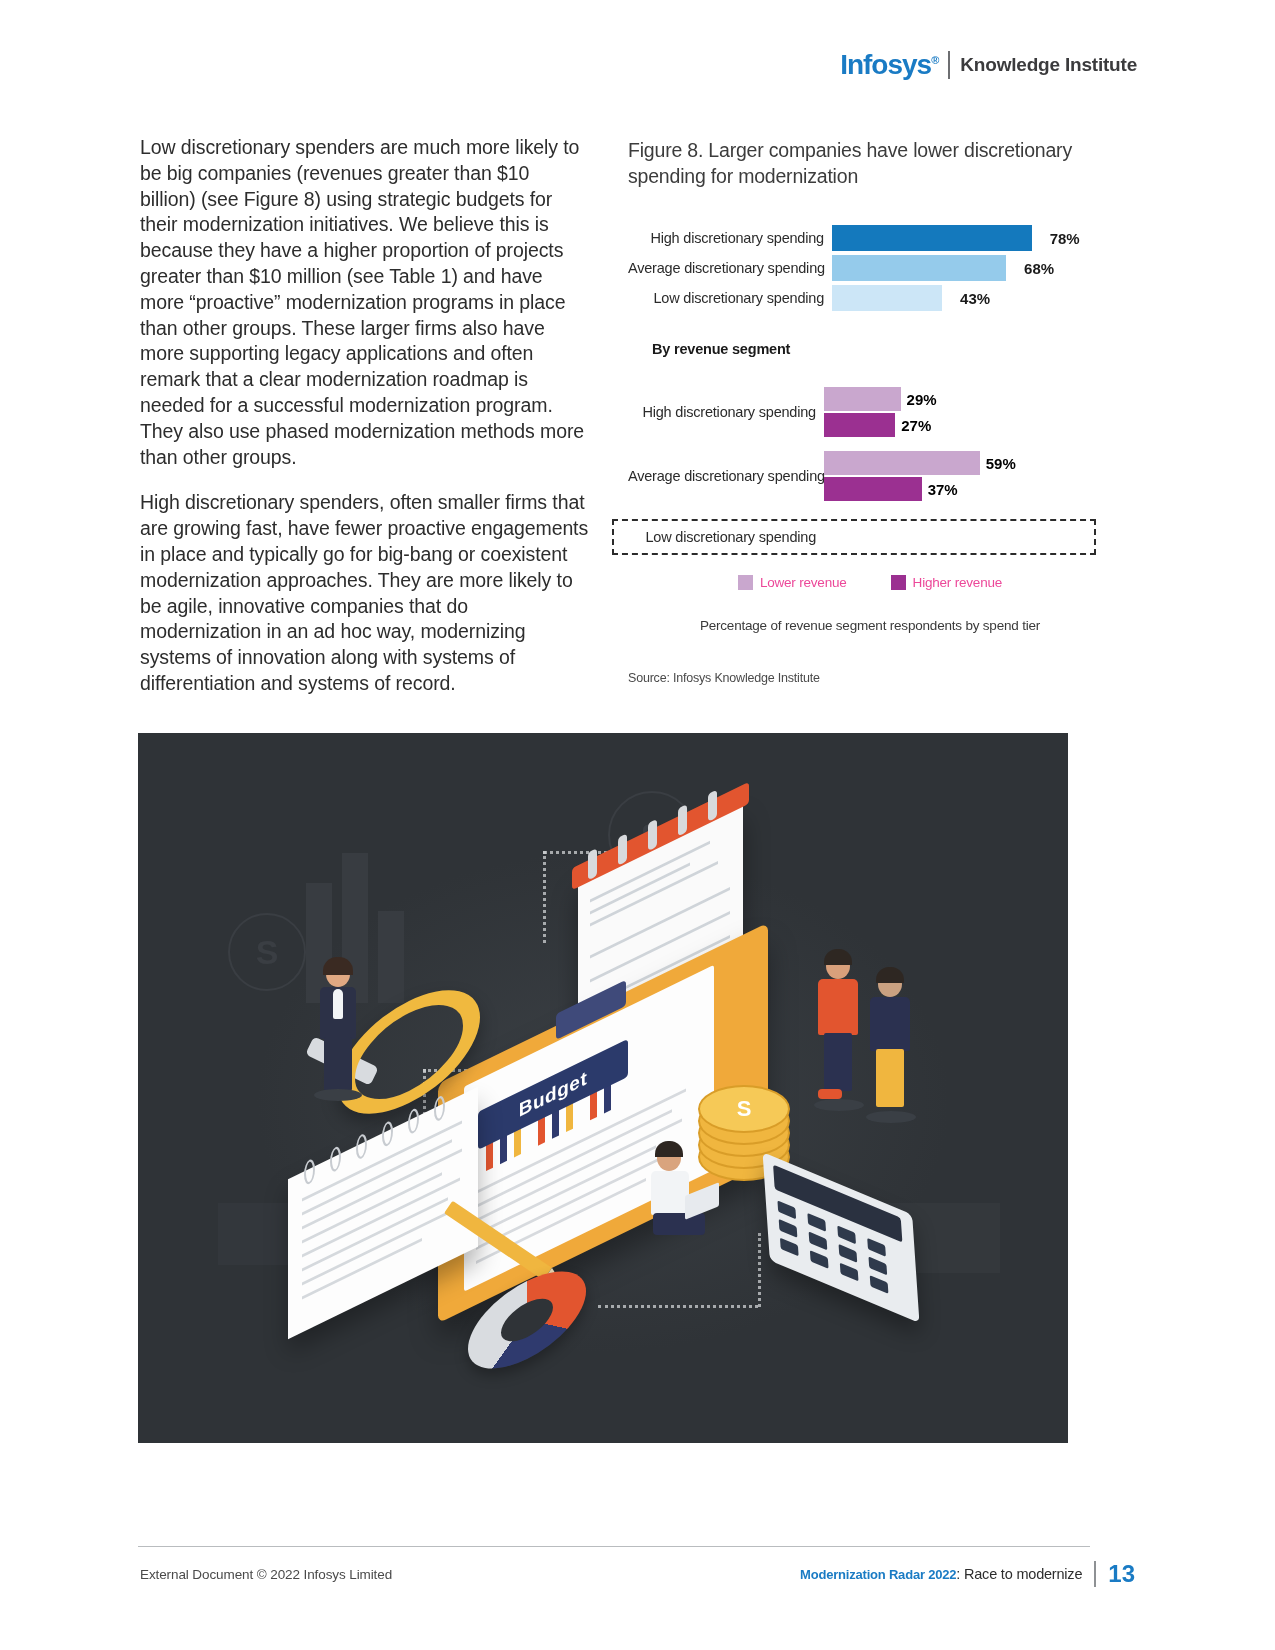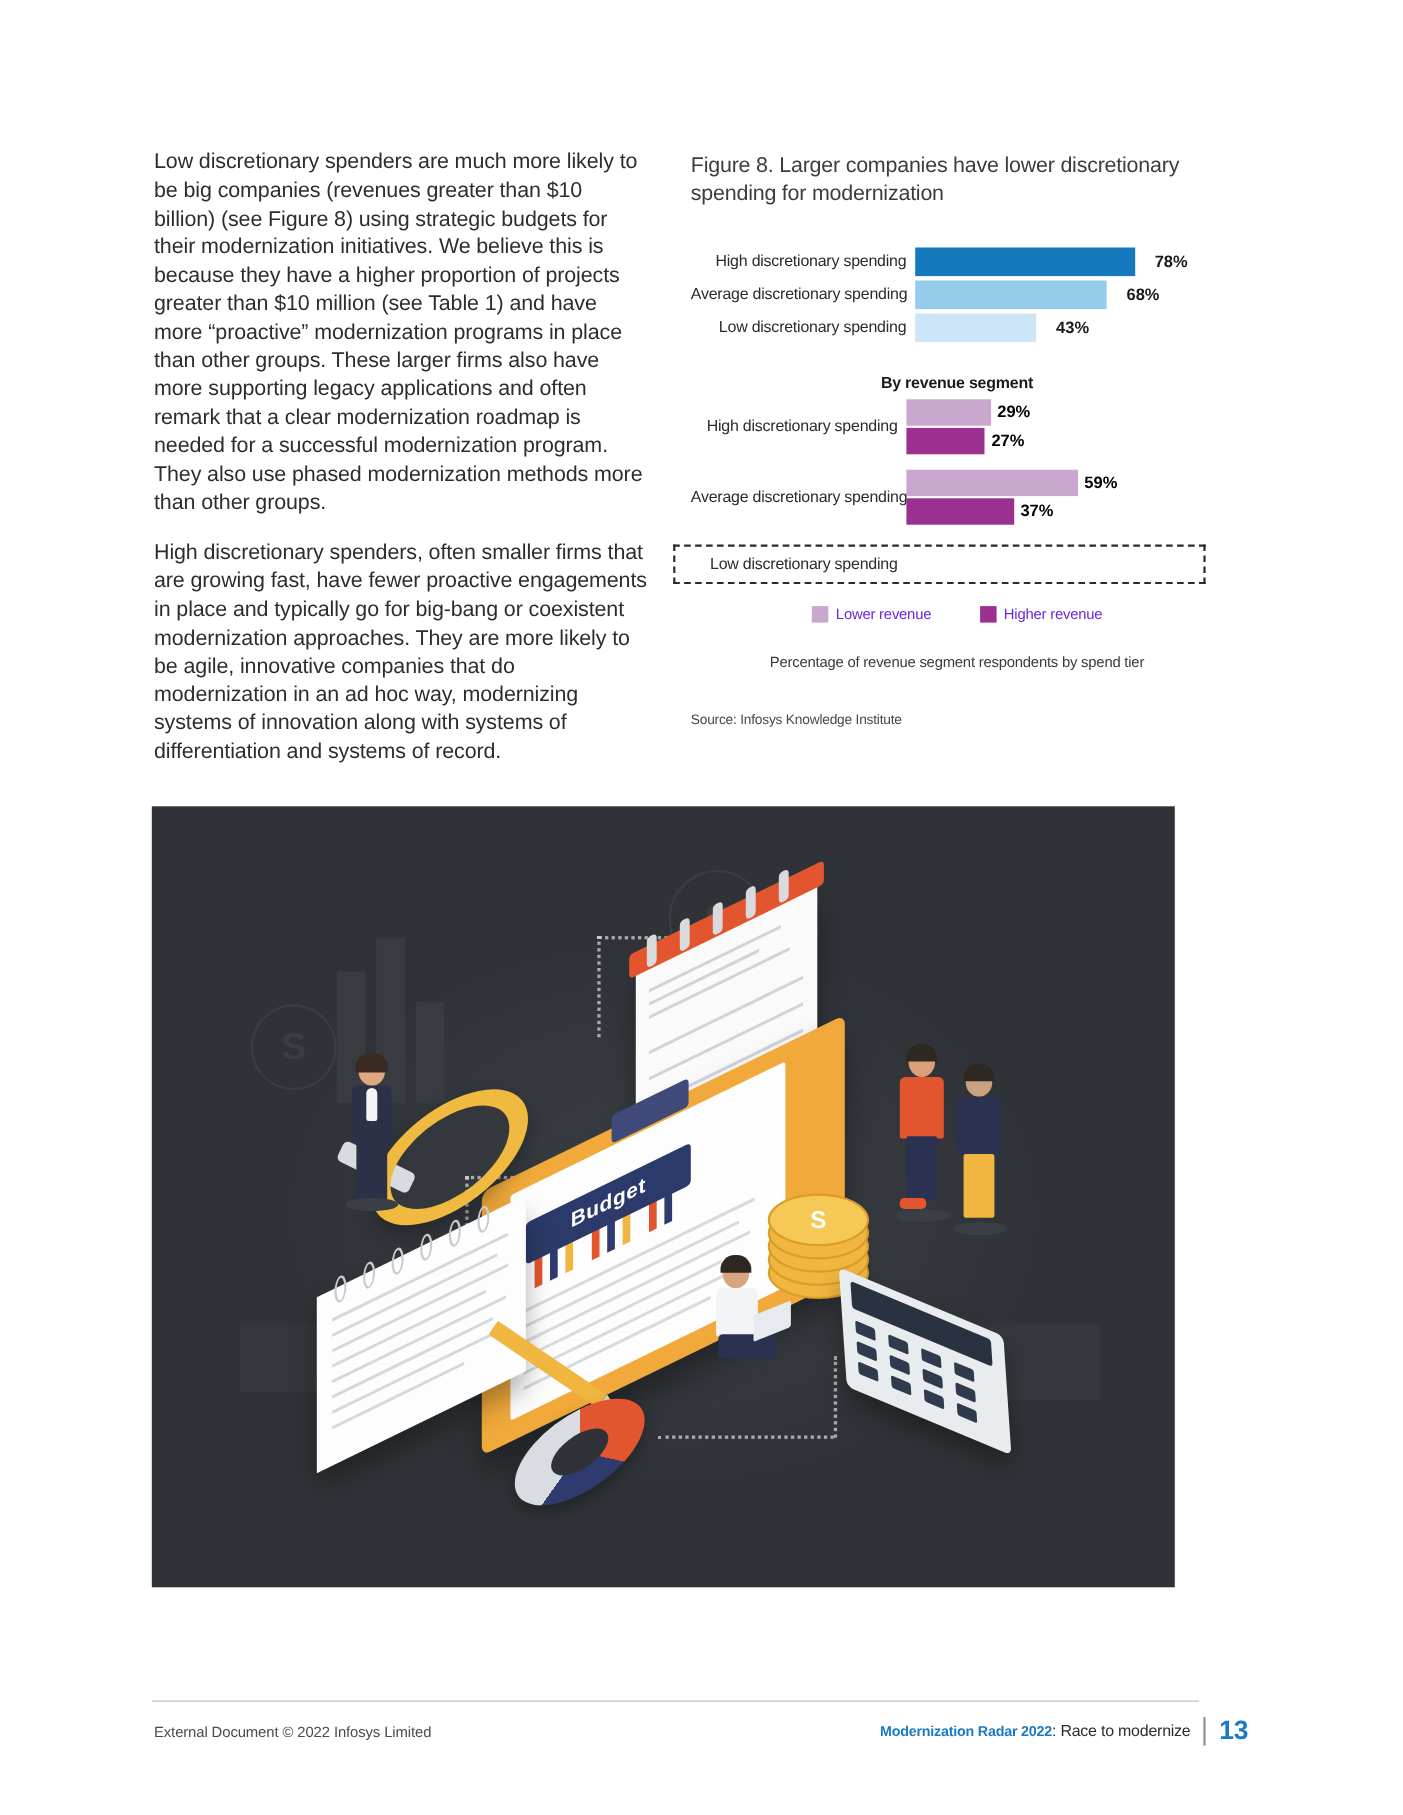"Infosys®" div.brand { html: none -> <div> <span><span>Infosys</span><span>®</span></span> <span></span> <span>Knowledge Institute</span> </div> }
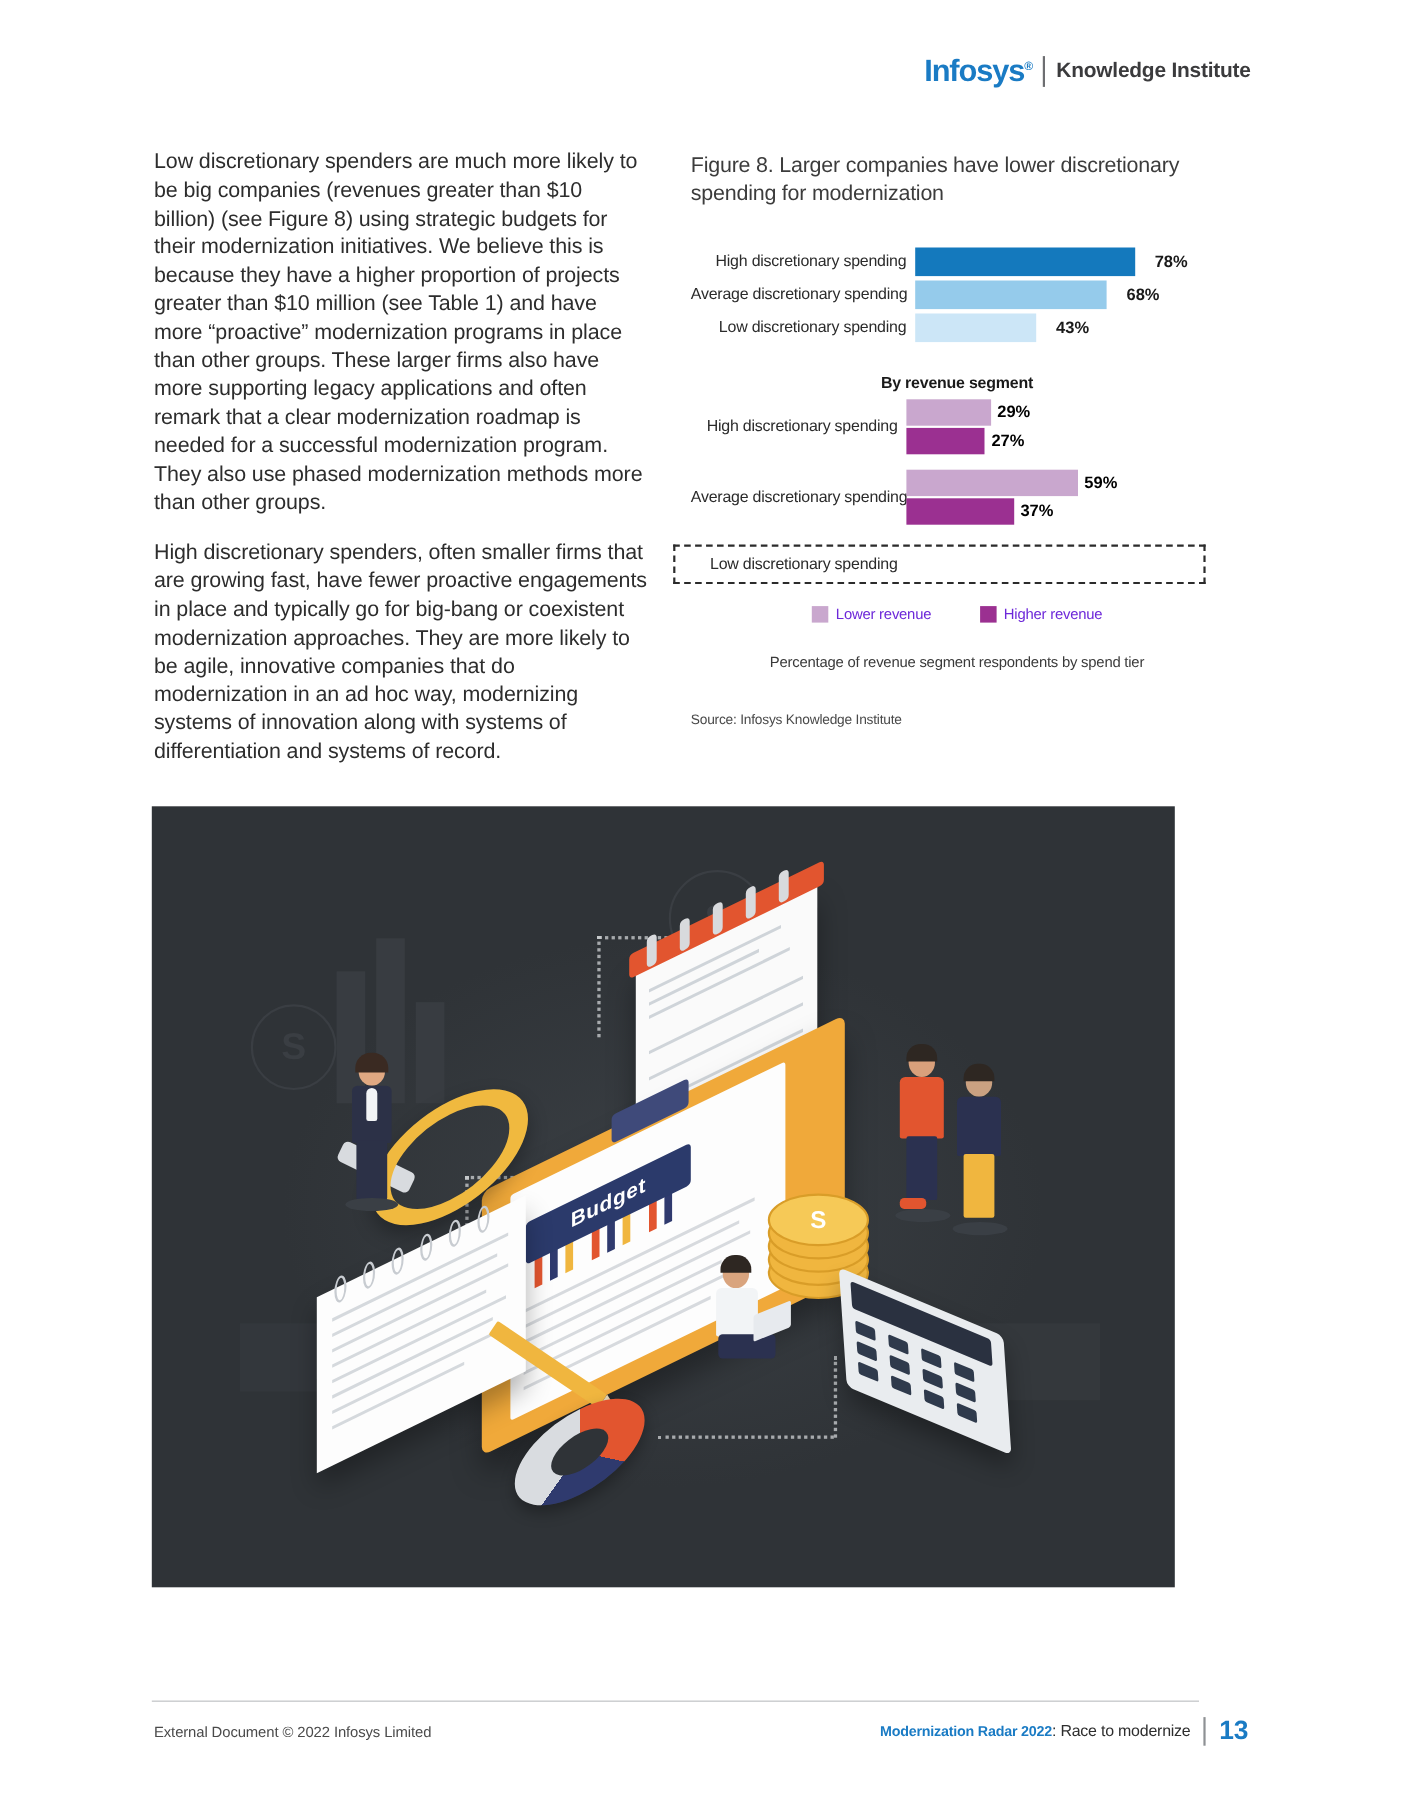"By revenue segment" .chart-sub-title { margin: 0 0 6px 0 -> 0 0 30px 0; text-align: center -> none }
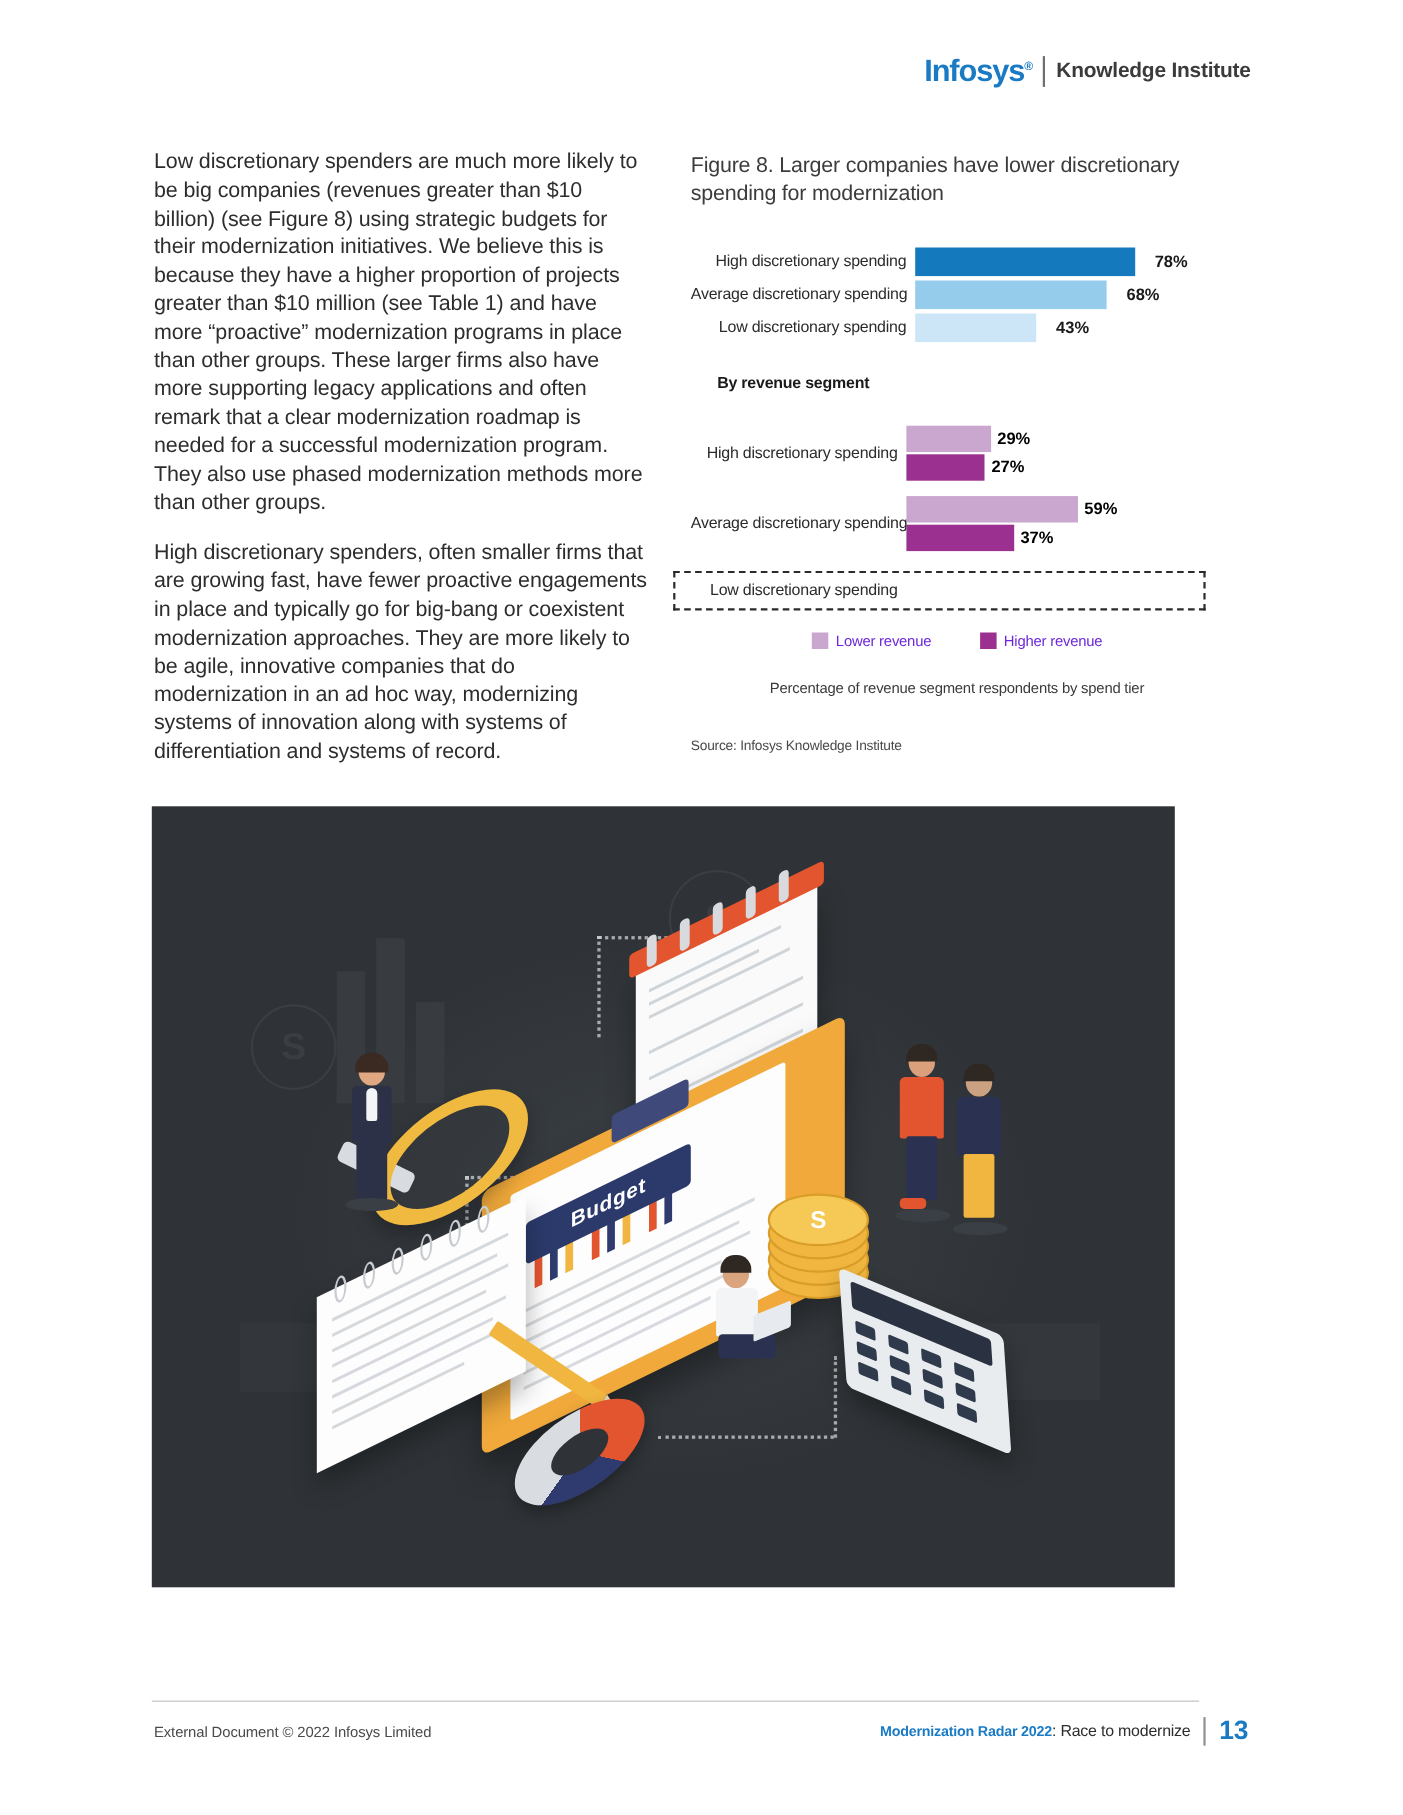"Lower revenue" .legend-item { color: #6d28d9 -> #ec4899 }
